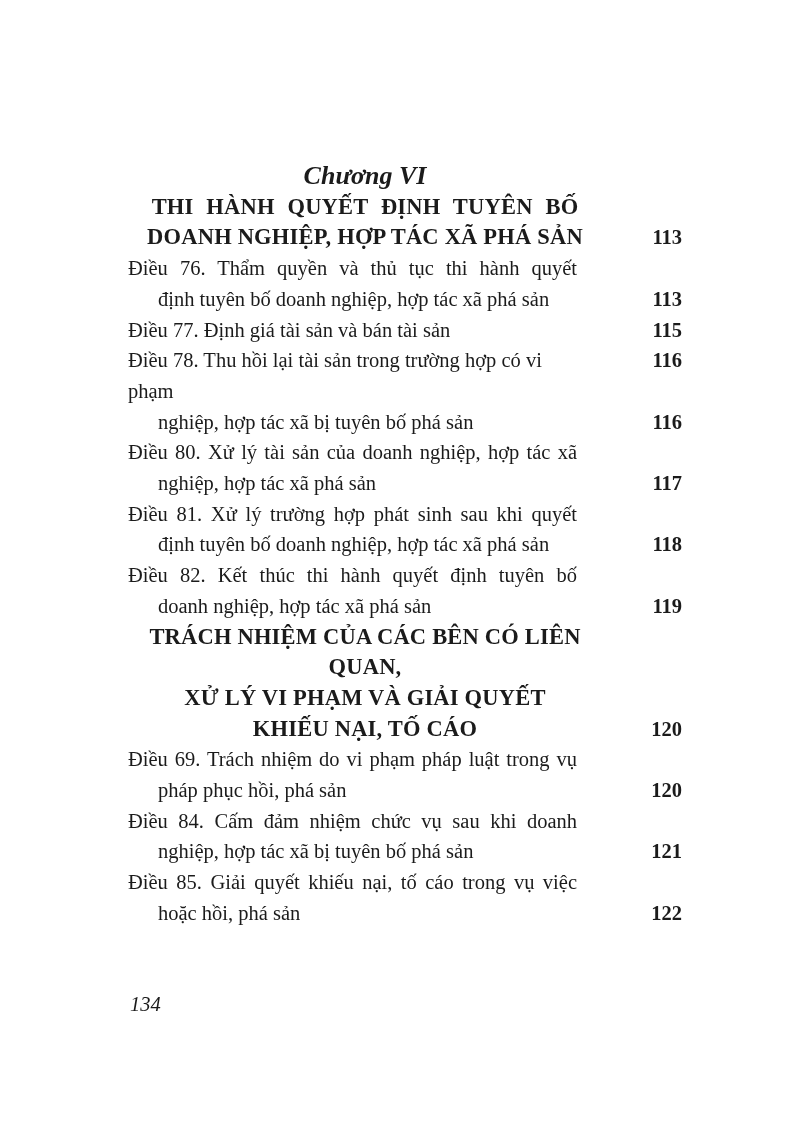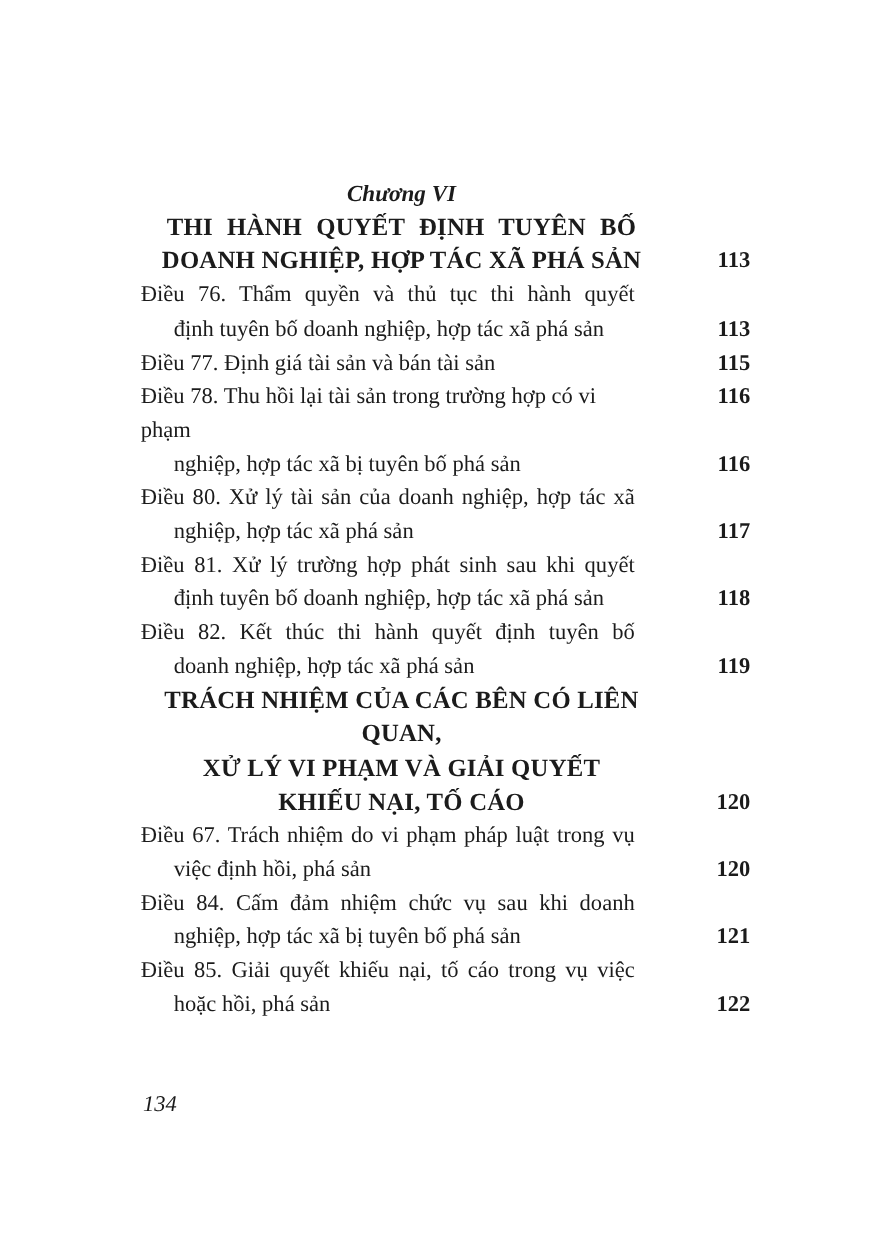"Chương VI" .line.chapter { font-size: 21px -> 26px }
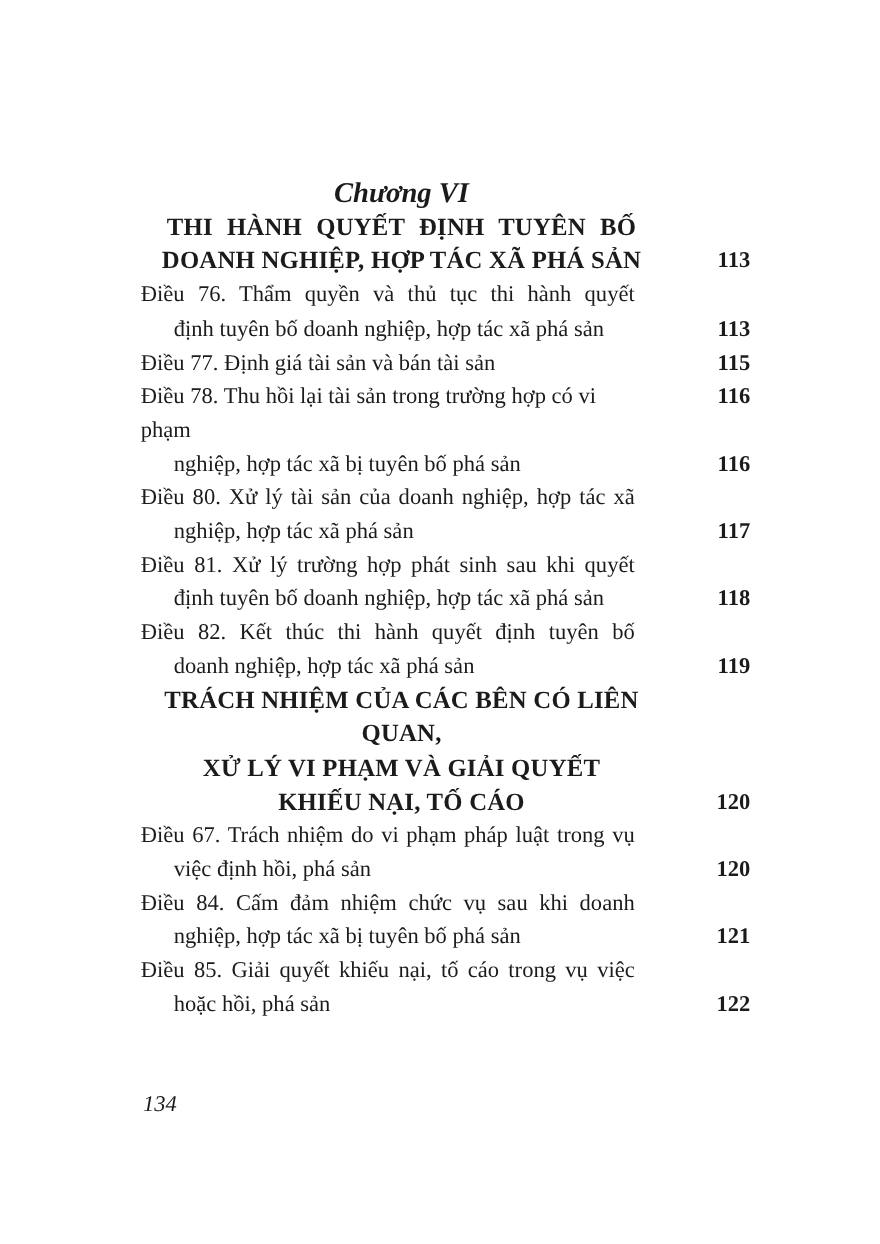"Điều 67. Trách nhiệm do" span.txt { text: 67 -> 69 }
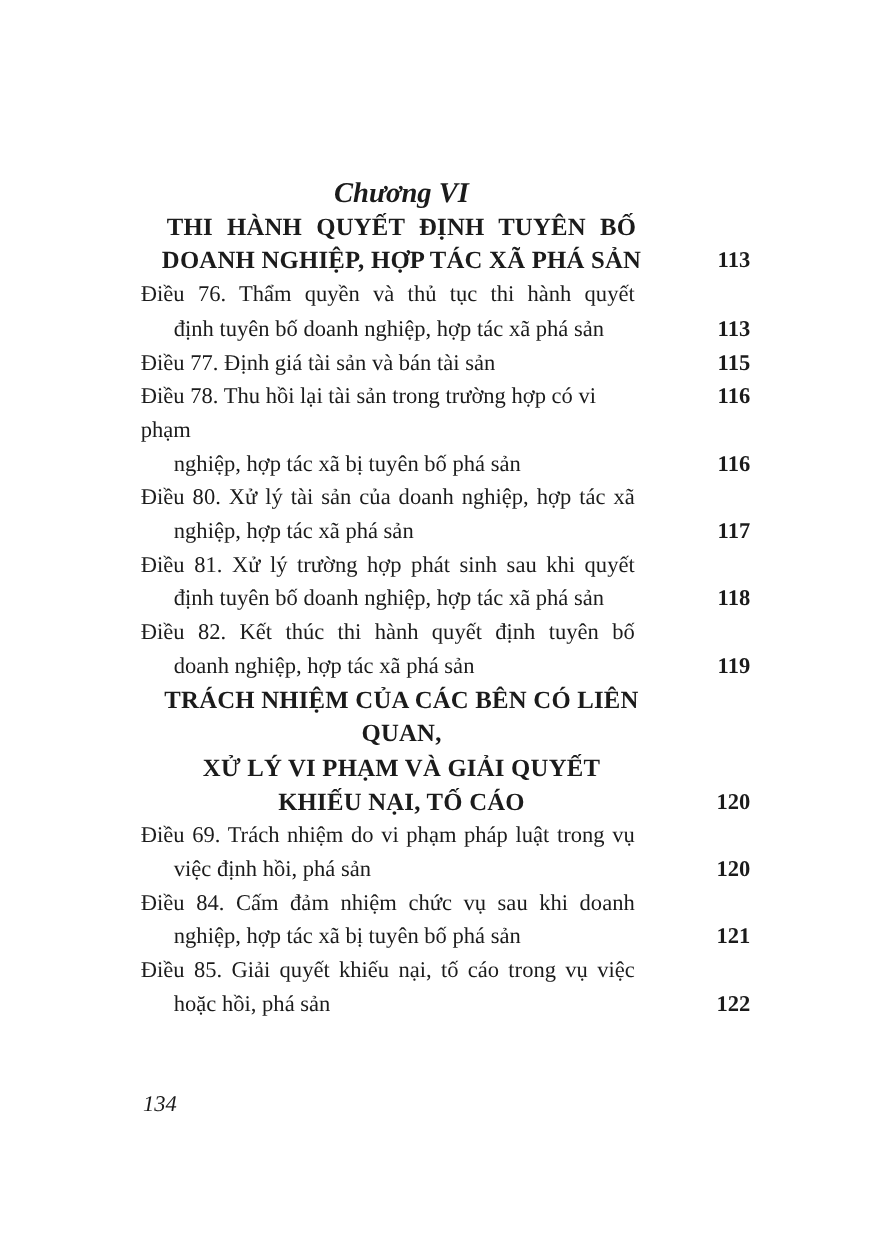"việc định hồi, phá sản" span.txt { text: việc định -> pháp phục }
